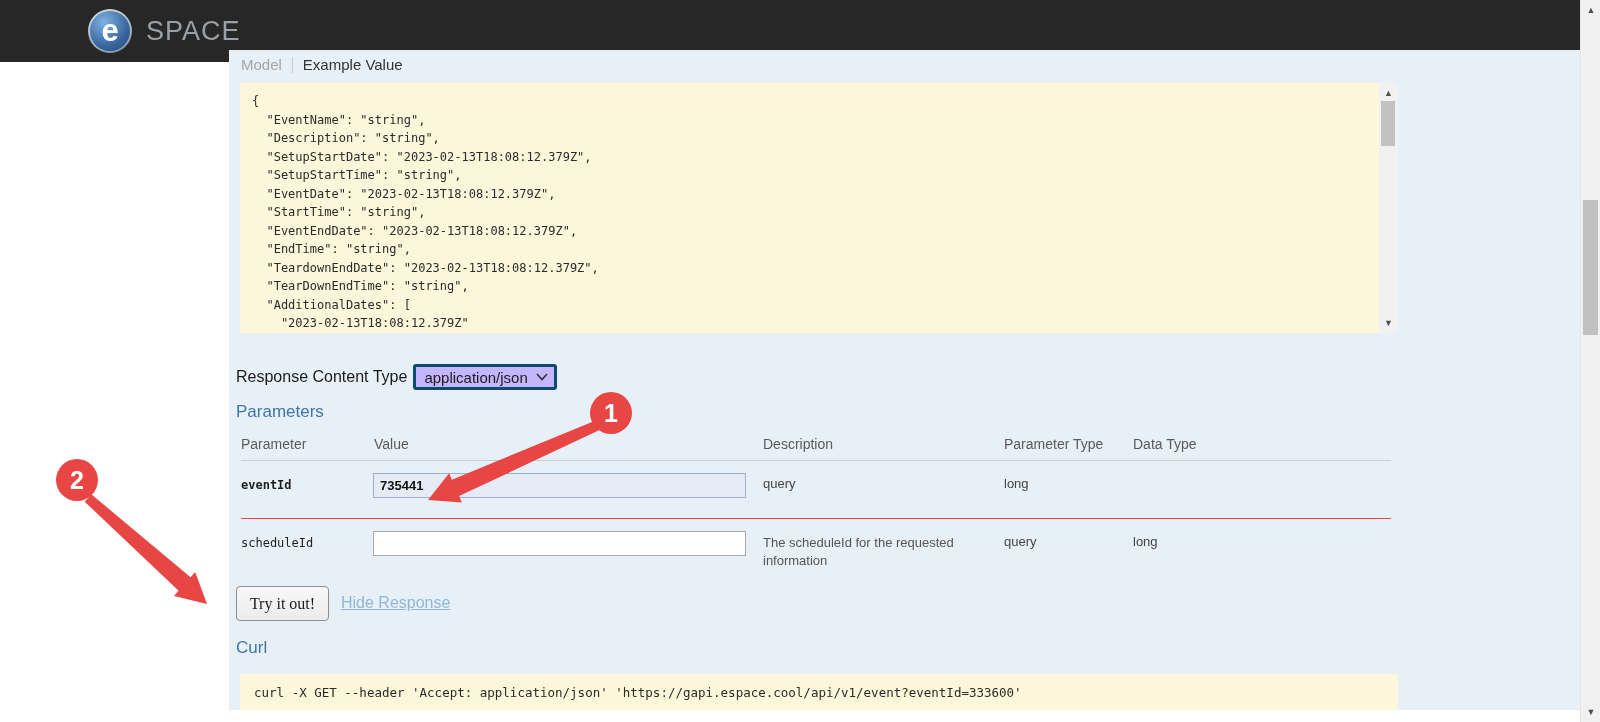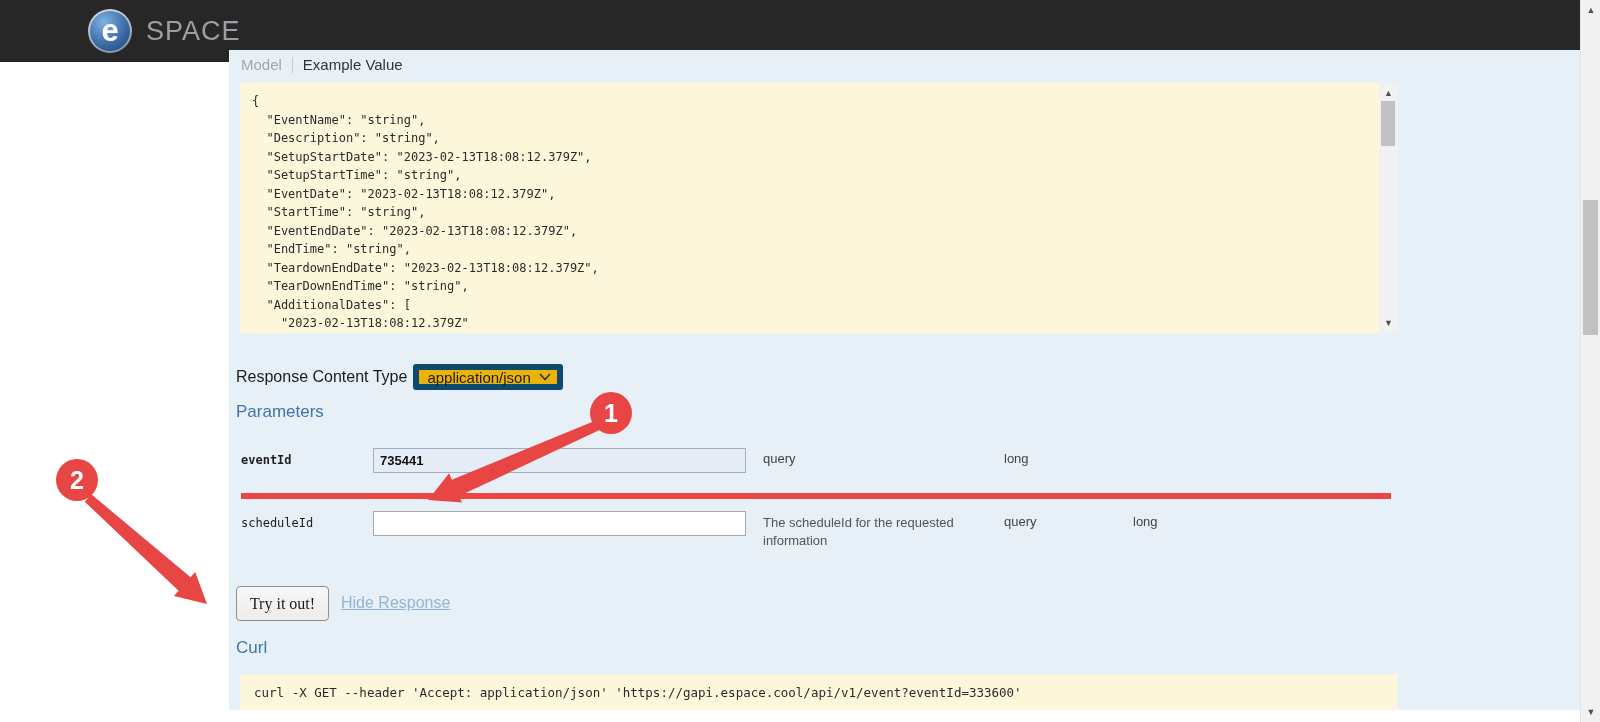"application/json" .rct-select { background: #eab308 -> #c4b5fd; border: 6px solid #0c4a6e -> 3px solid #0c4a6e }
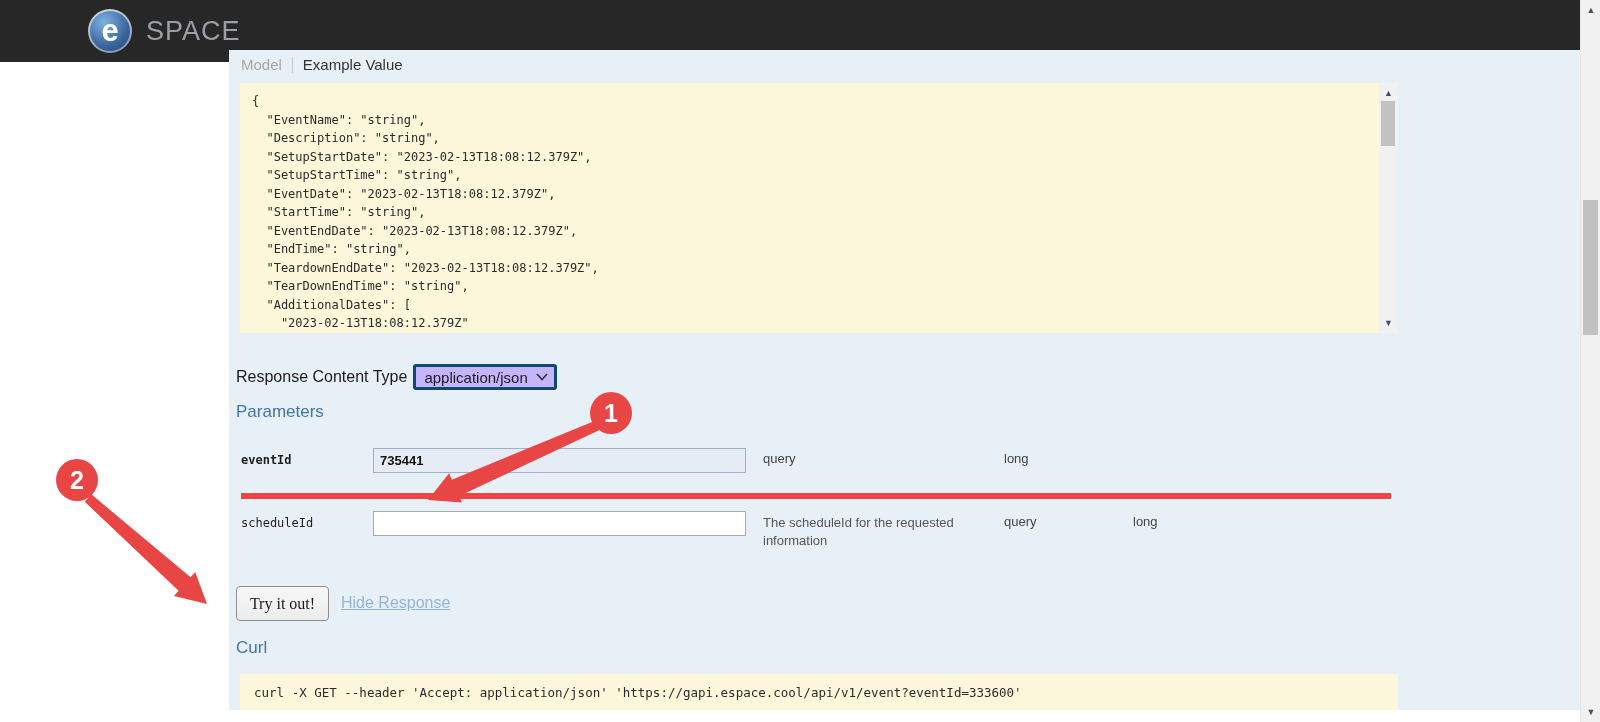"Parameter" div.t-row { html: none -> <div> <span>Parameter</span> <span>Value</span> <span>Description</span> <span>Parameter Type</span> <span>Data Type</span> </div> }
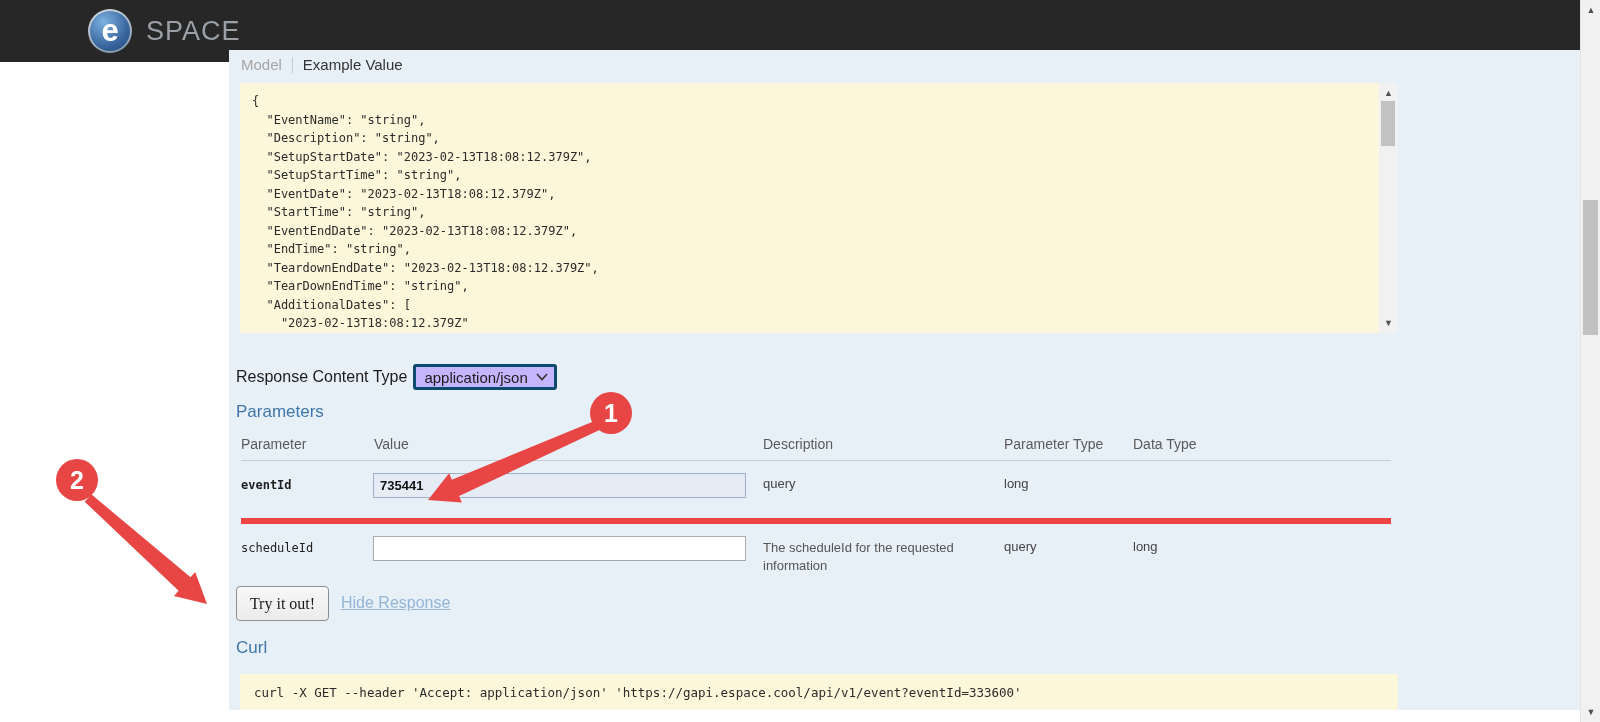"eventId" .t-body-row.first { border-bottom: 6px solid #ef4444 -> 1px solid #ef4444 }
